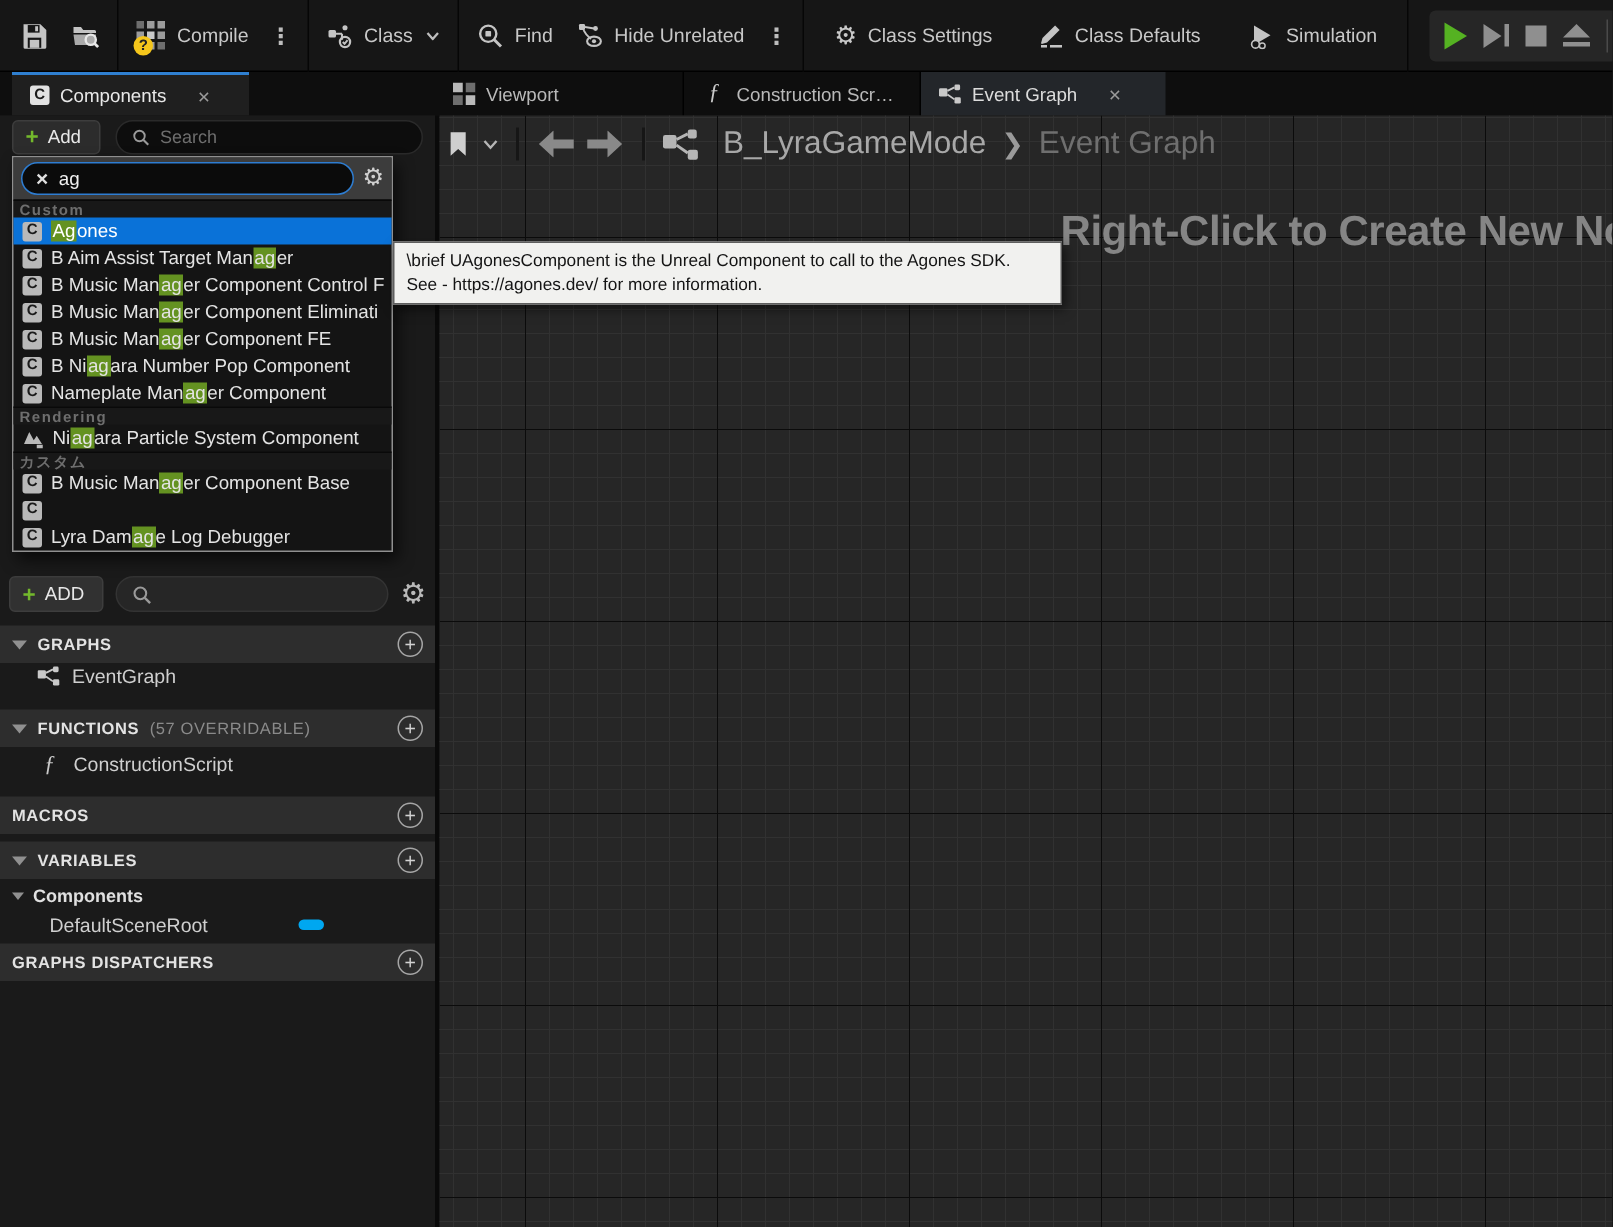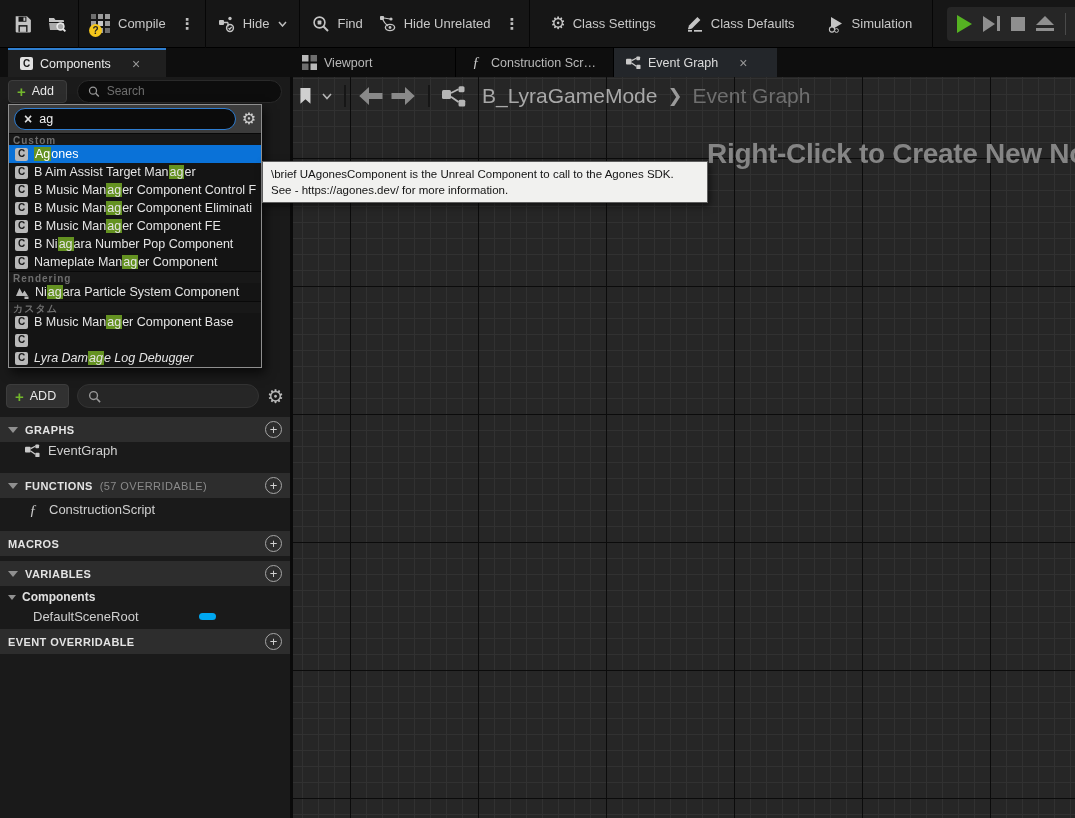"Hide" span { text: Hide -> Class }
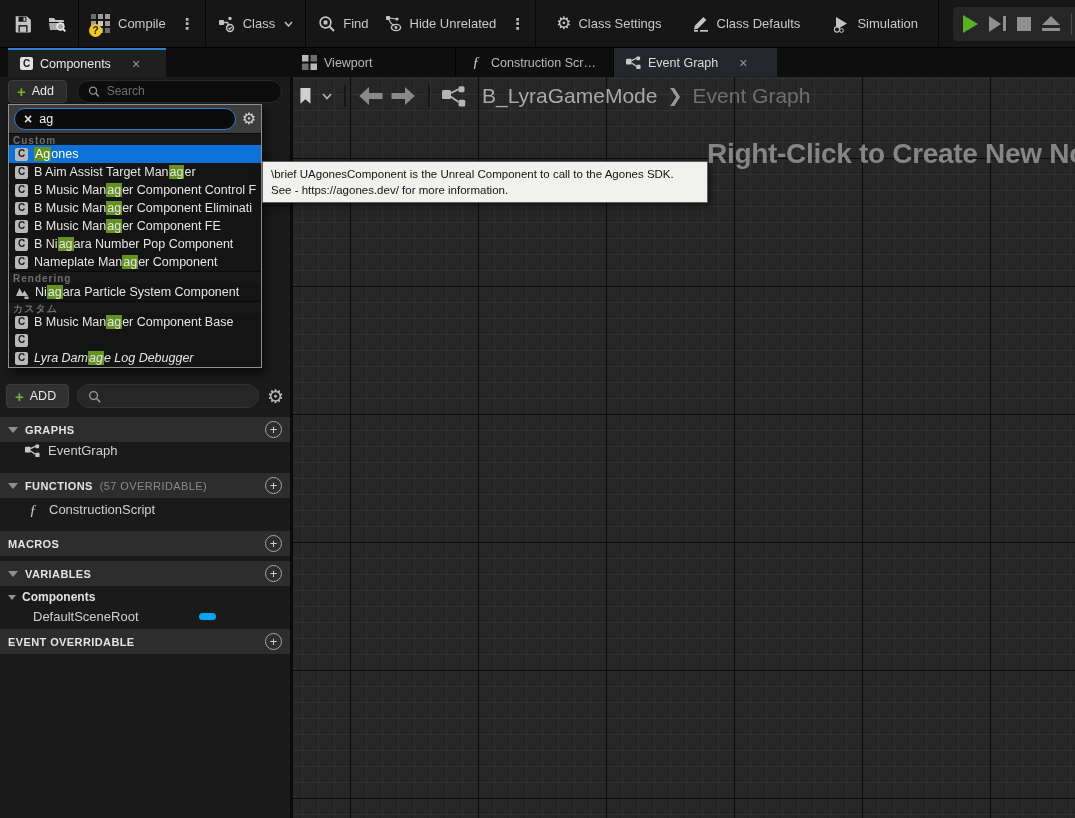"Lyra Damage Log Debugger" span { font-style: italic -> none }
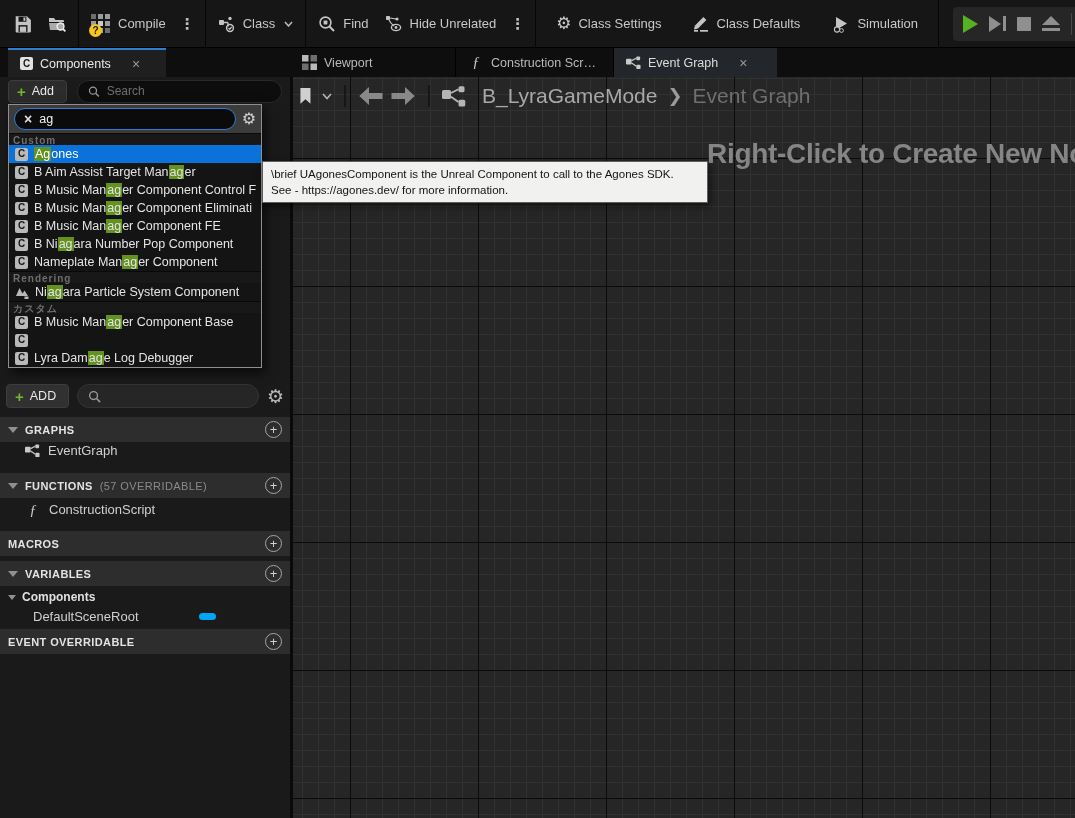"EVENT OVERRIDABLE" span.lbl { text: EVENT OVERRIDABLE -> GRAPHS DISPATCHERS }
